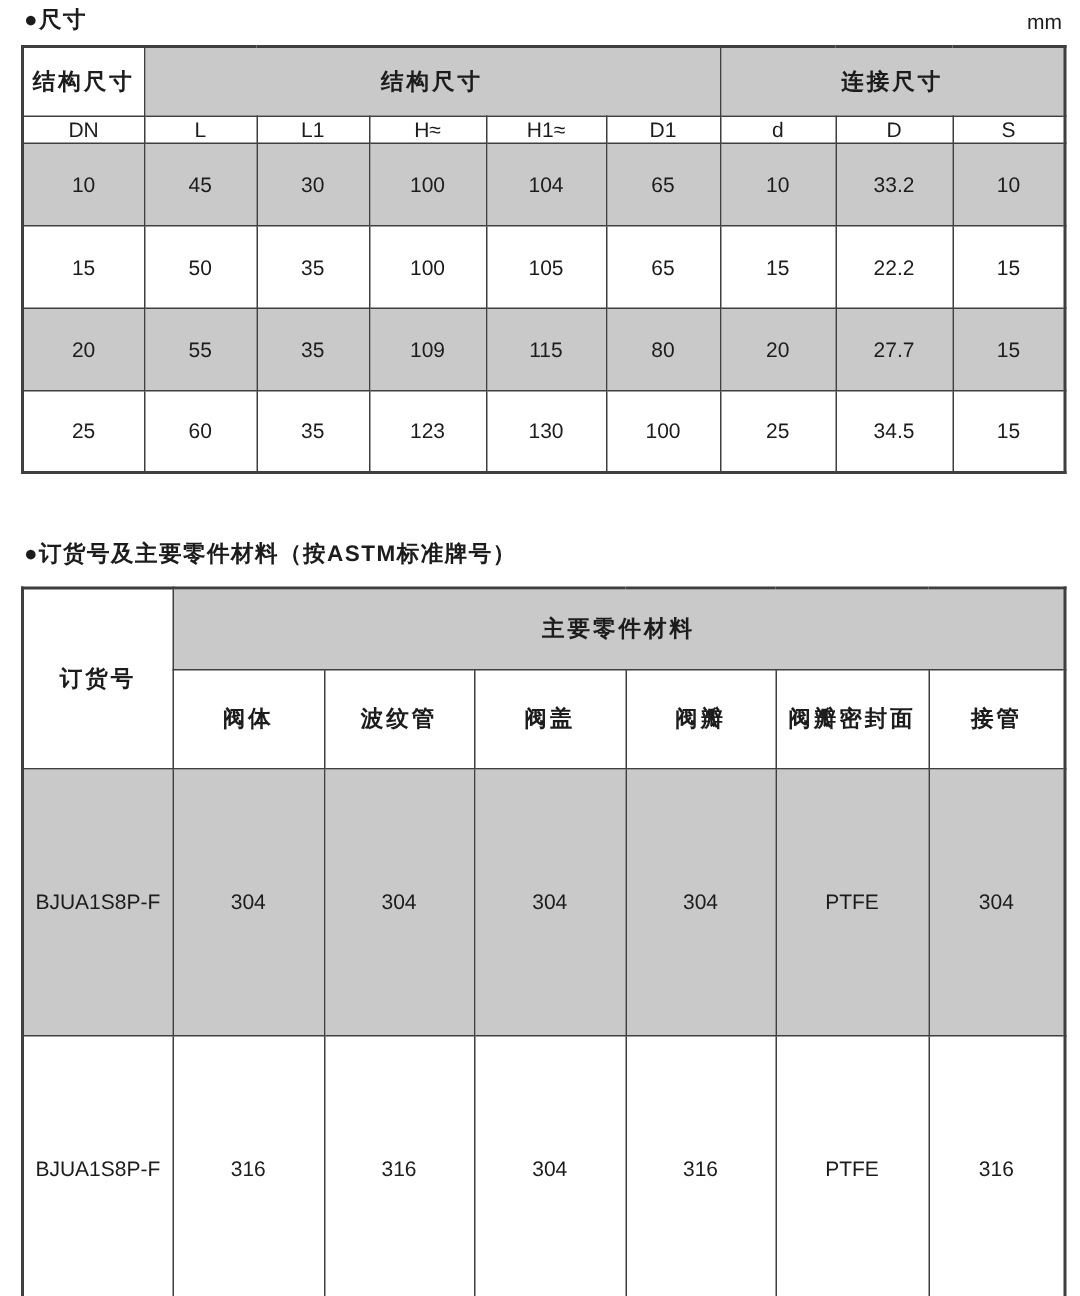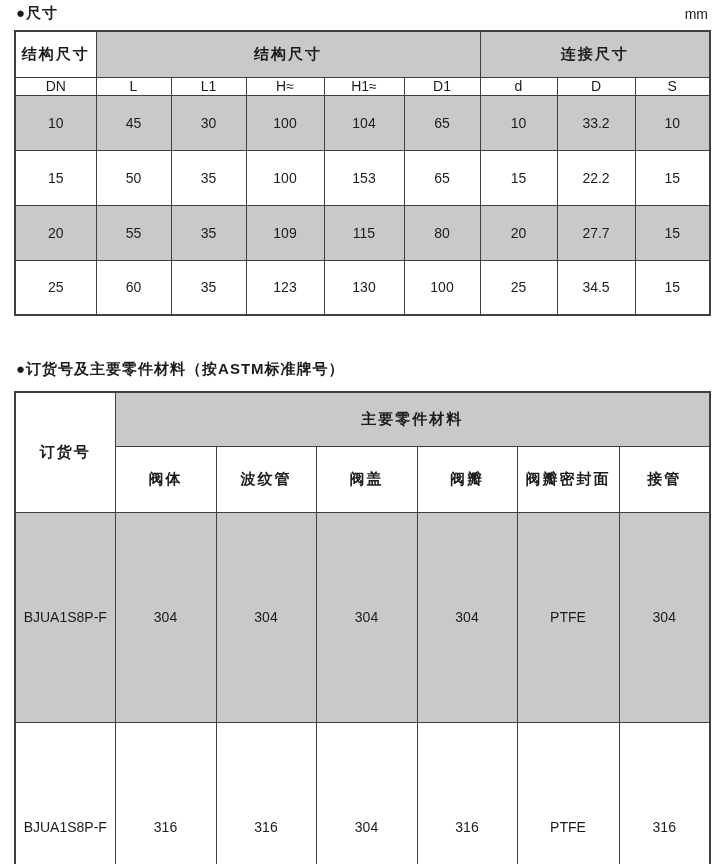"153" td { text: 153 -> 105 }
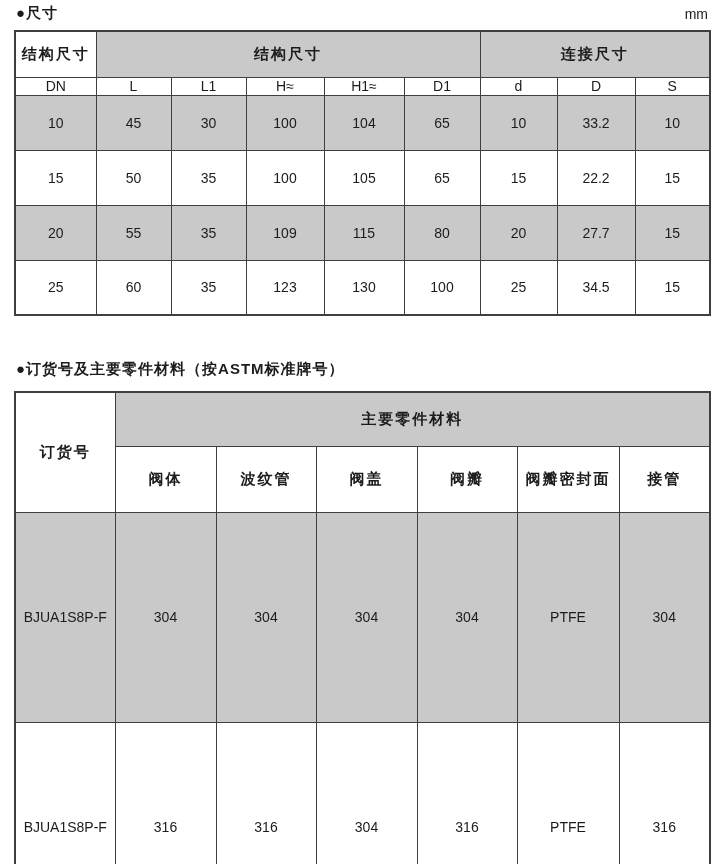"BJUA1S8P-F" .t2 .drow td { height: 210px -> 178px }
